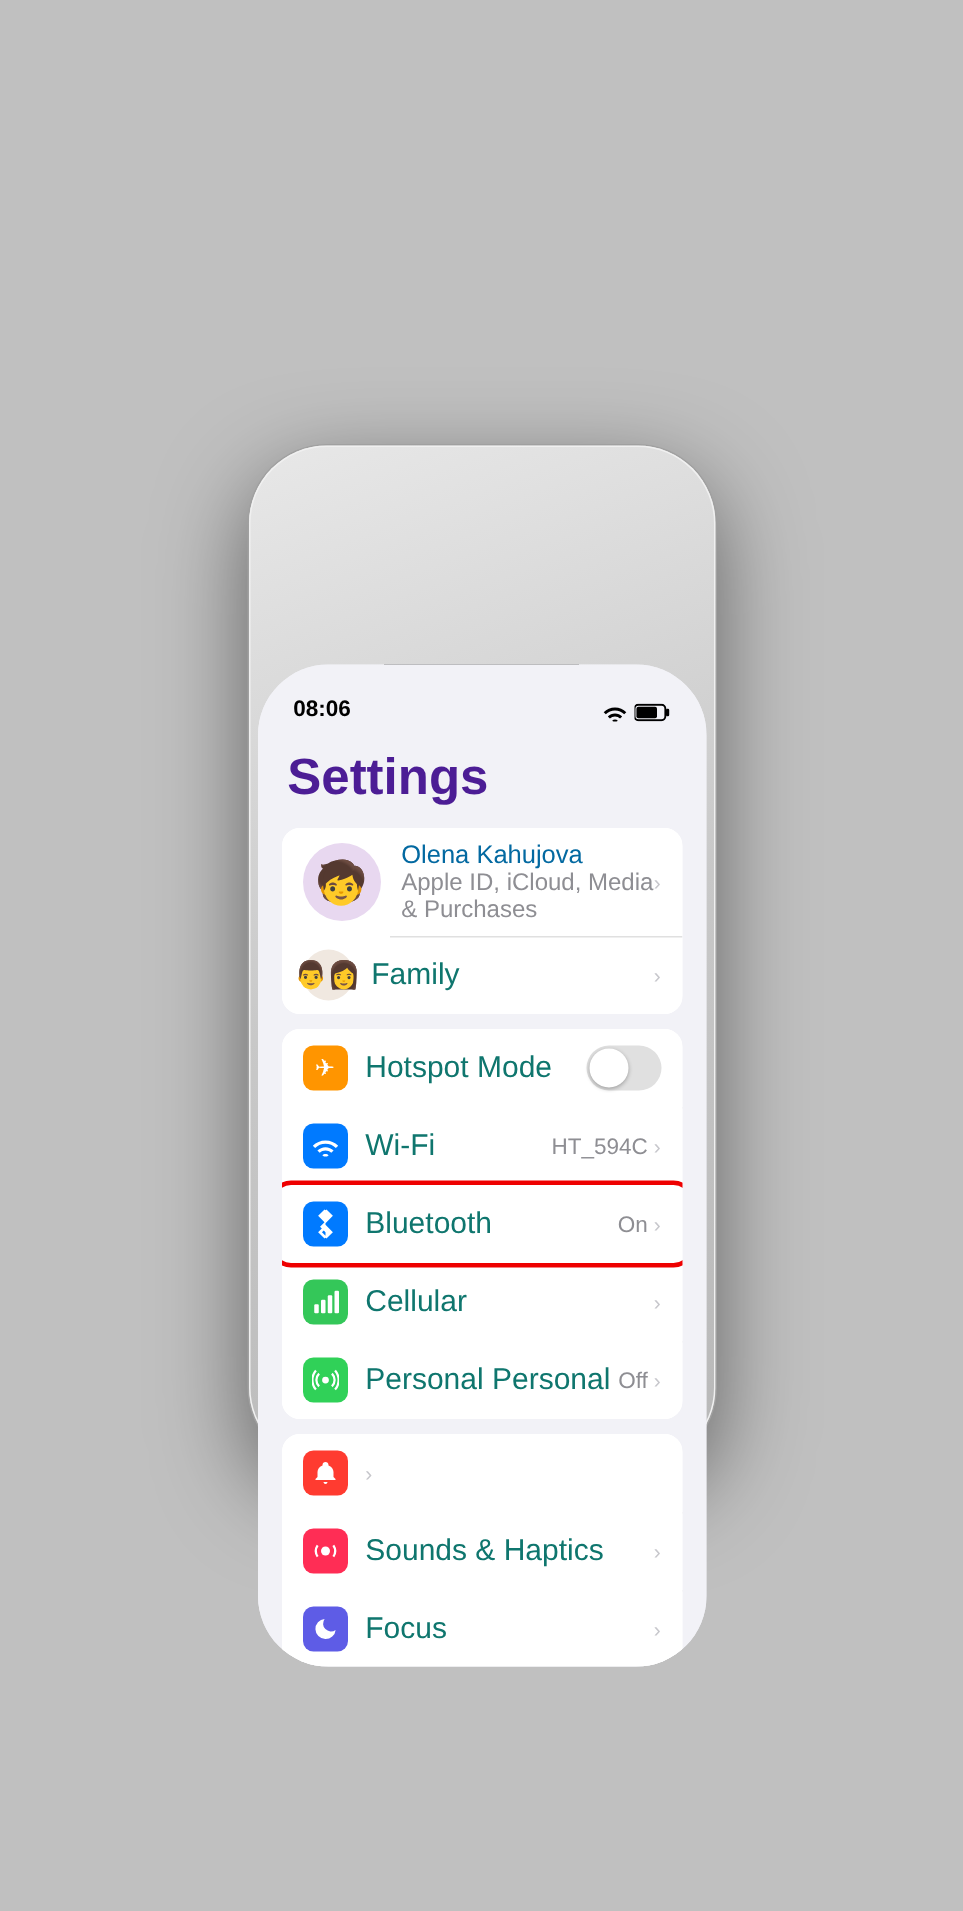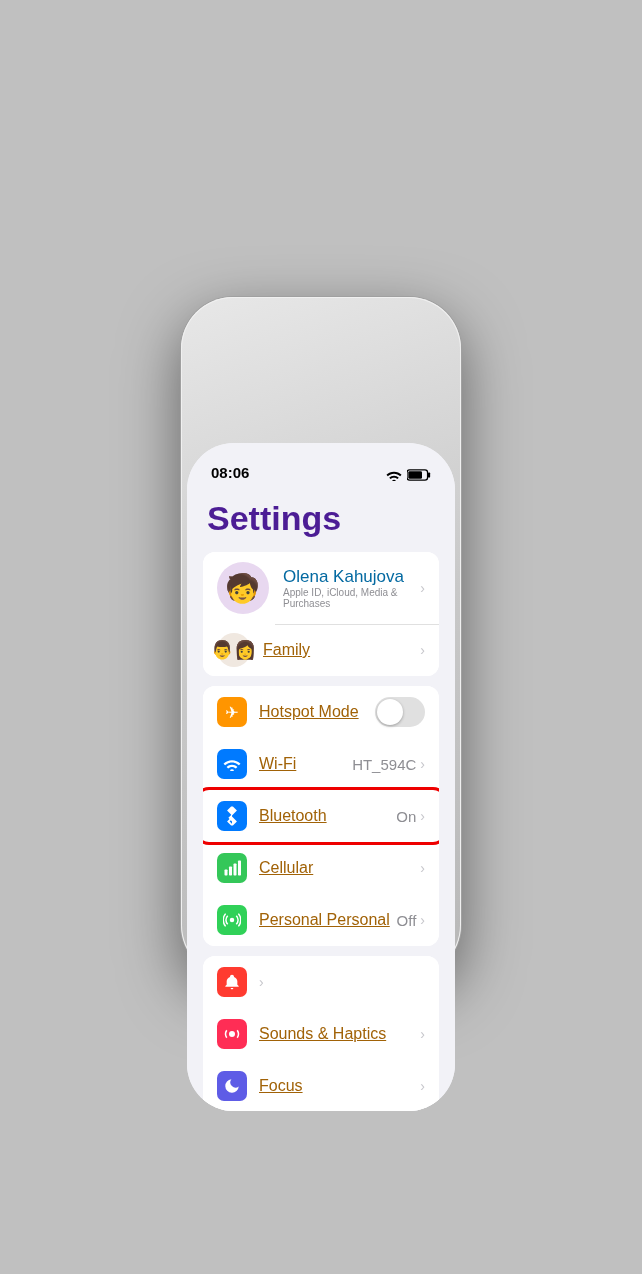"08:06" .phone-outer { width: 280px -> 311px }
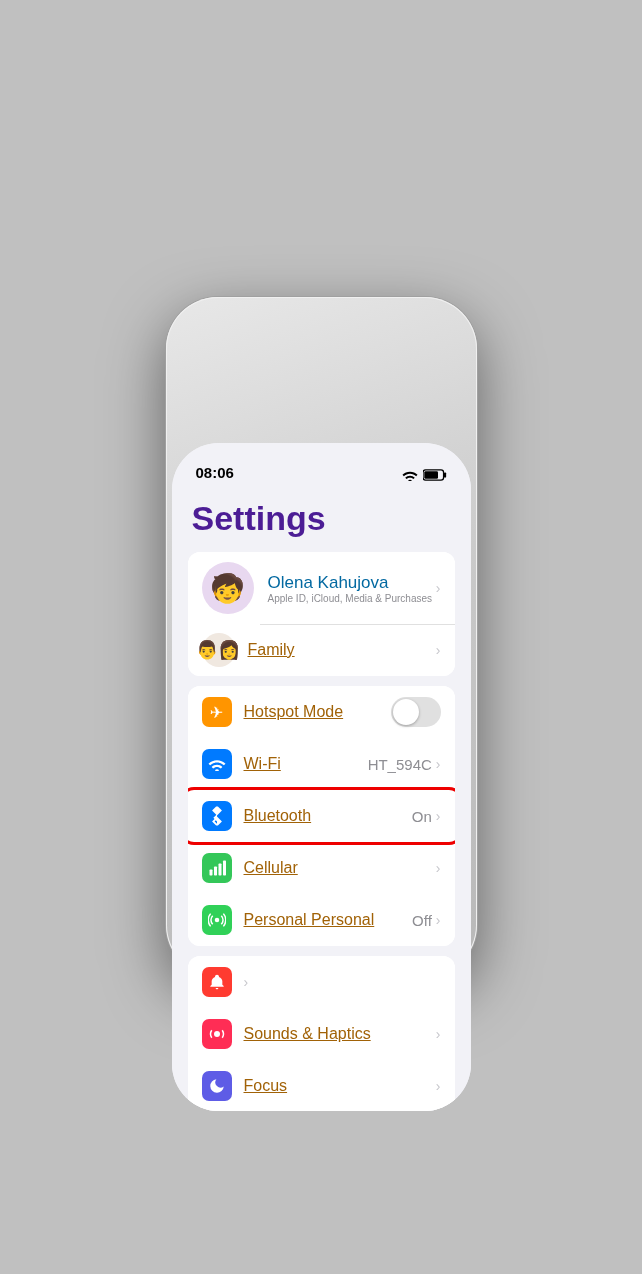"Apple ID, iCloud, Media &" .profile-sub { font-size: 10px -> 16px }
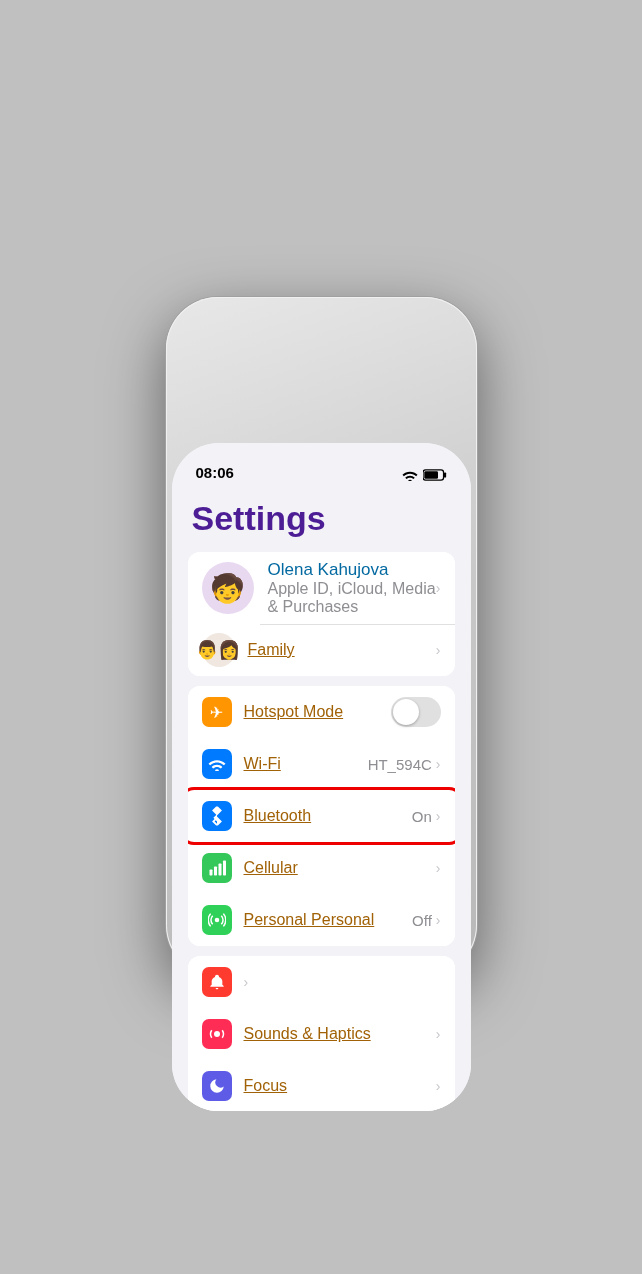"Family" .row-label { color: #a16207 -> #0f766e; font-size: 16px -> 20px; text-decoration: underline -> none }
